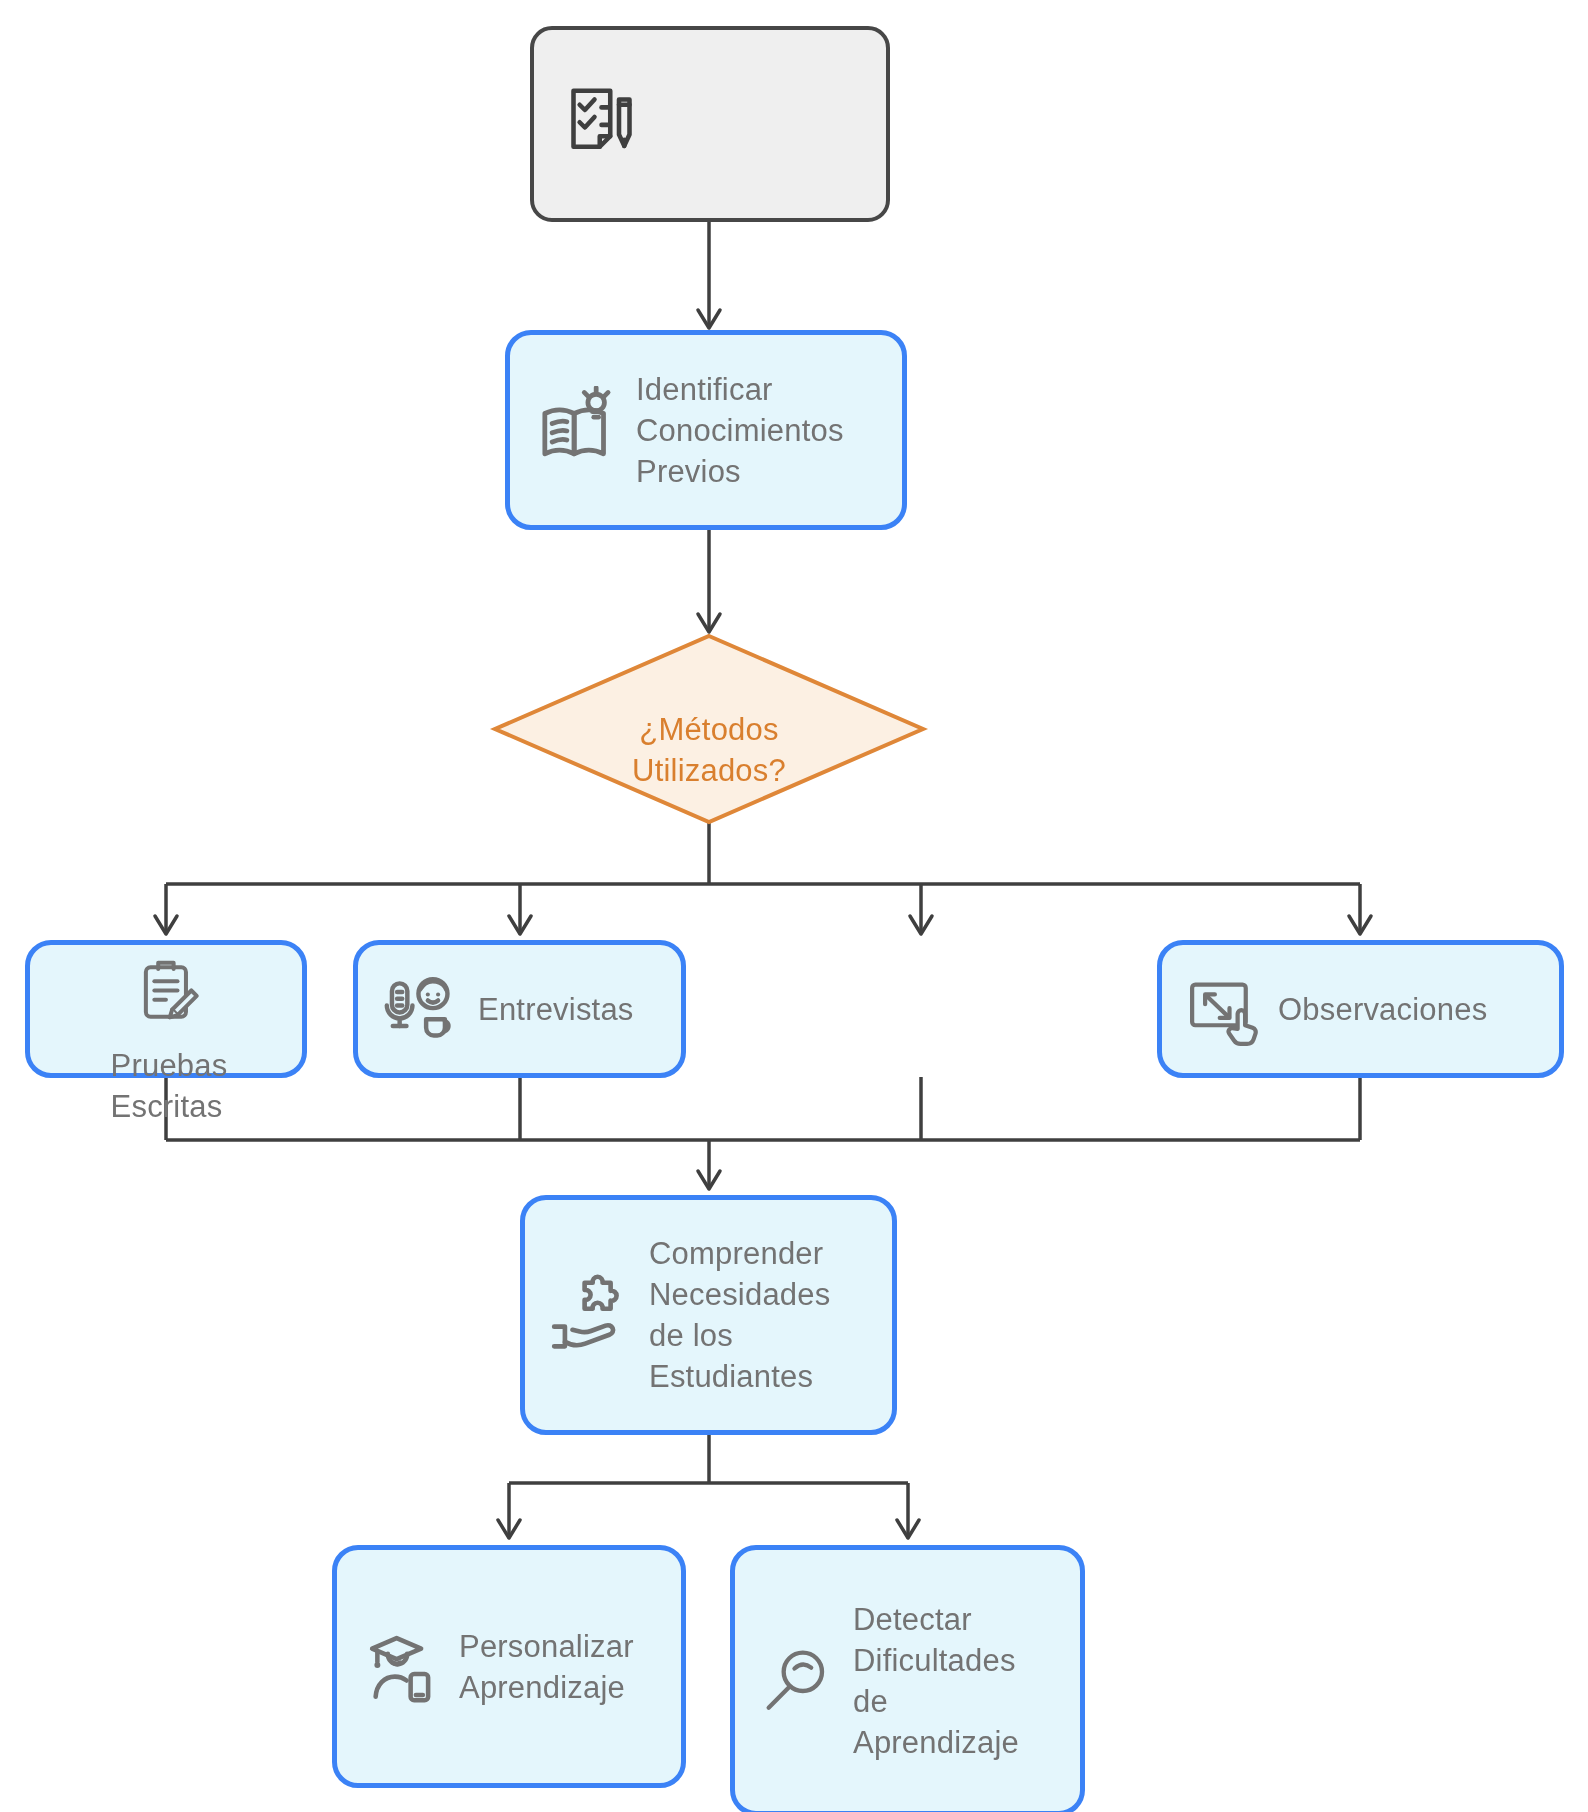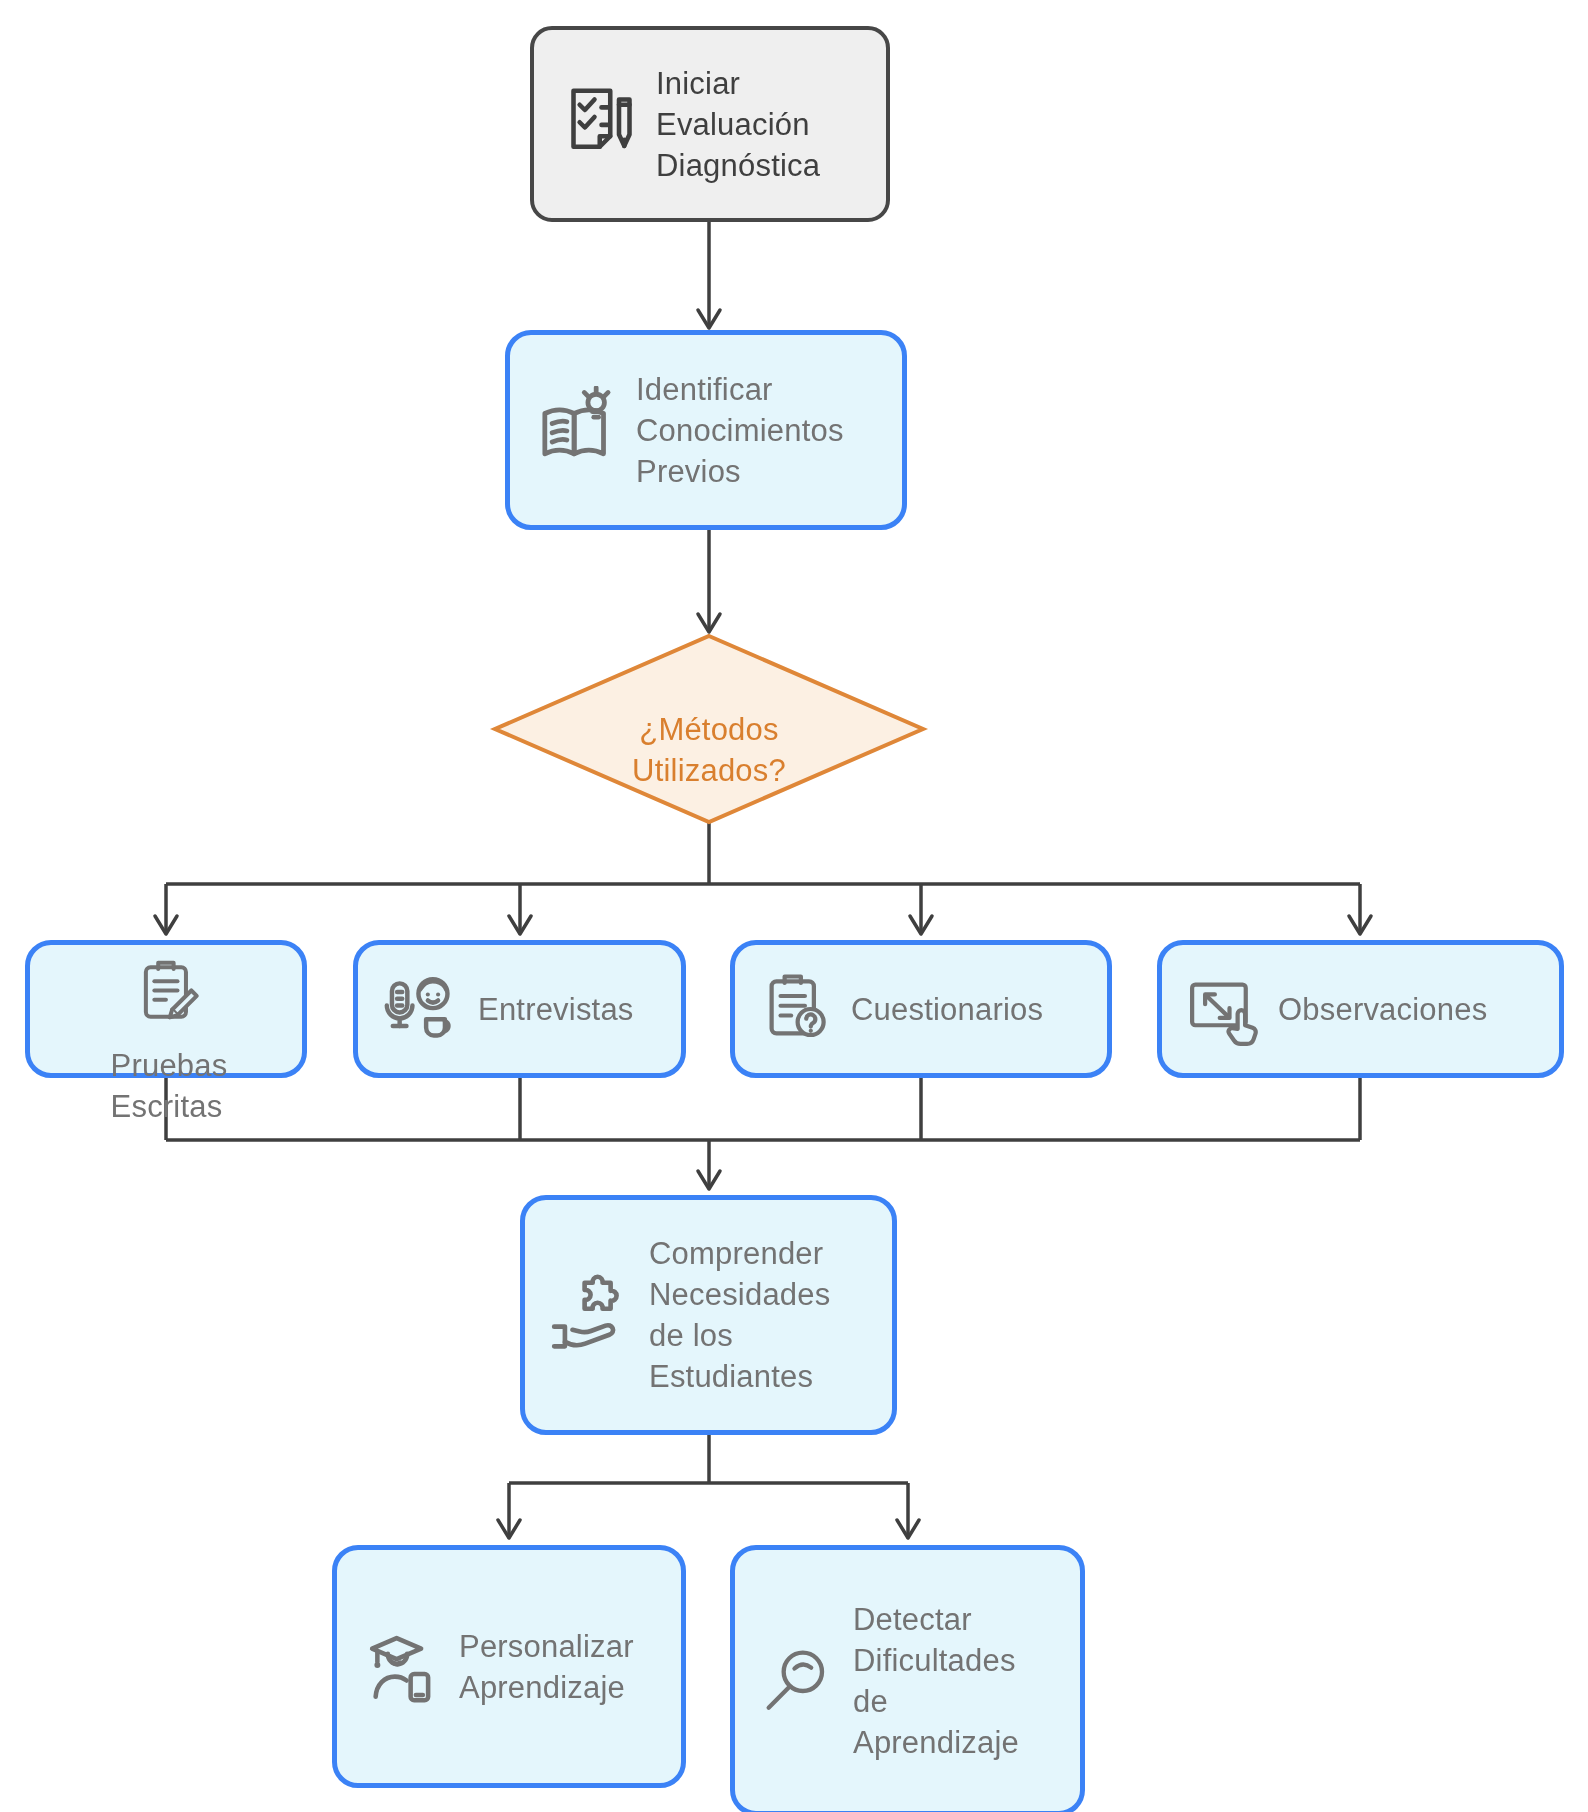"Iniciar" span.label { html: <span>Iniciar Evaluación Diagnóstica</span> -> none }
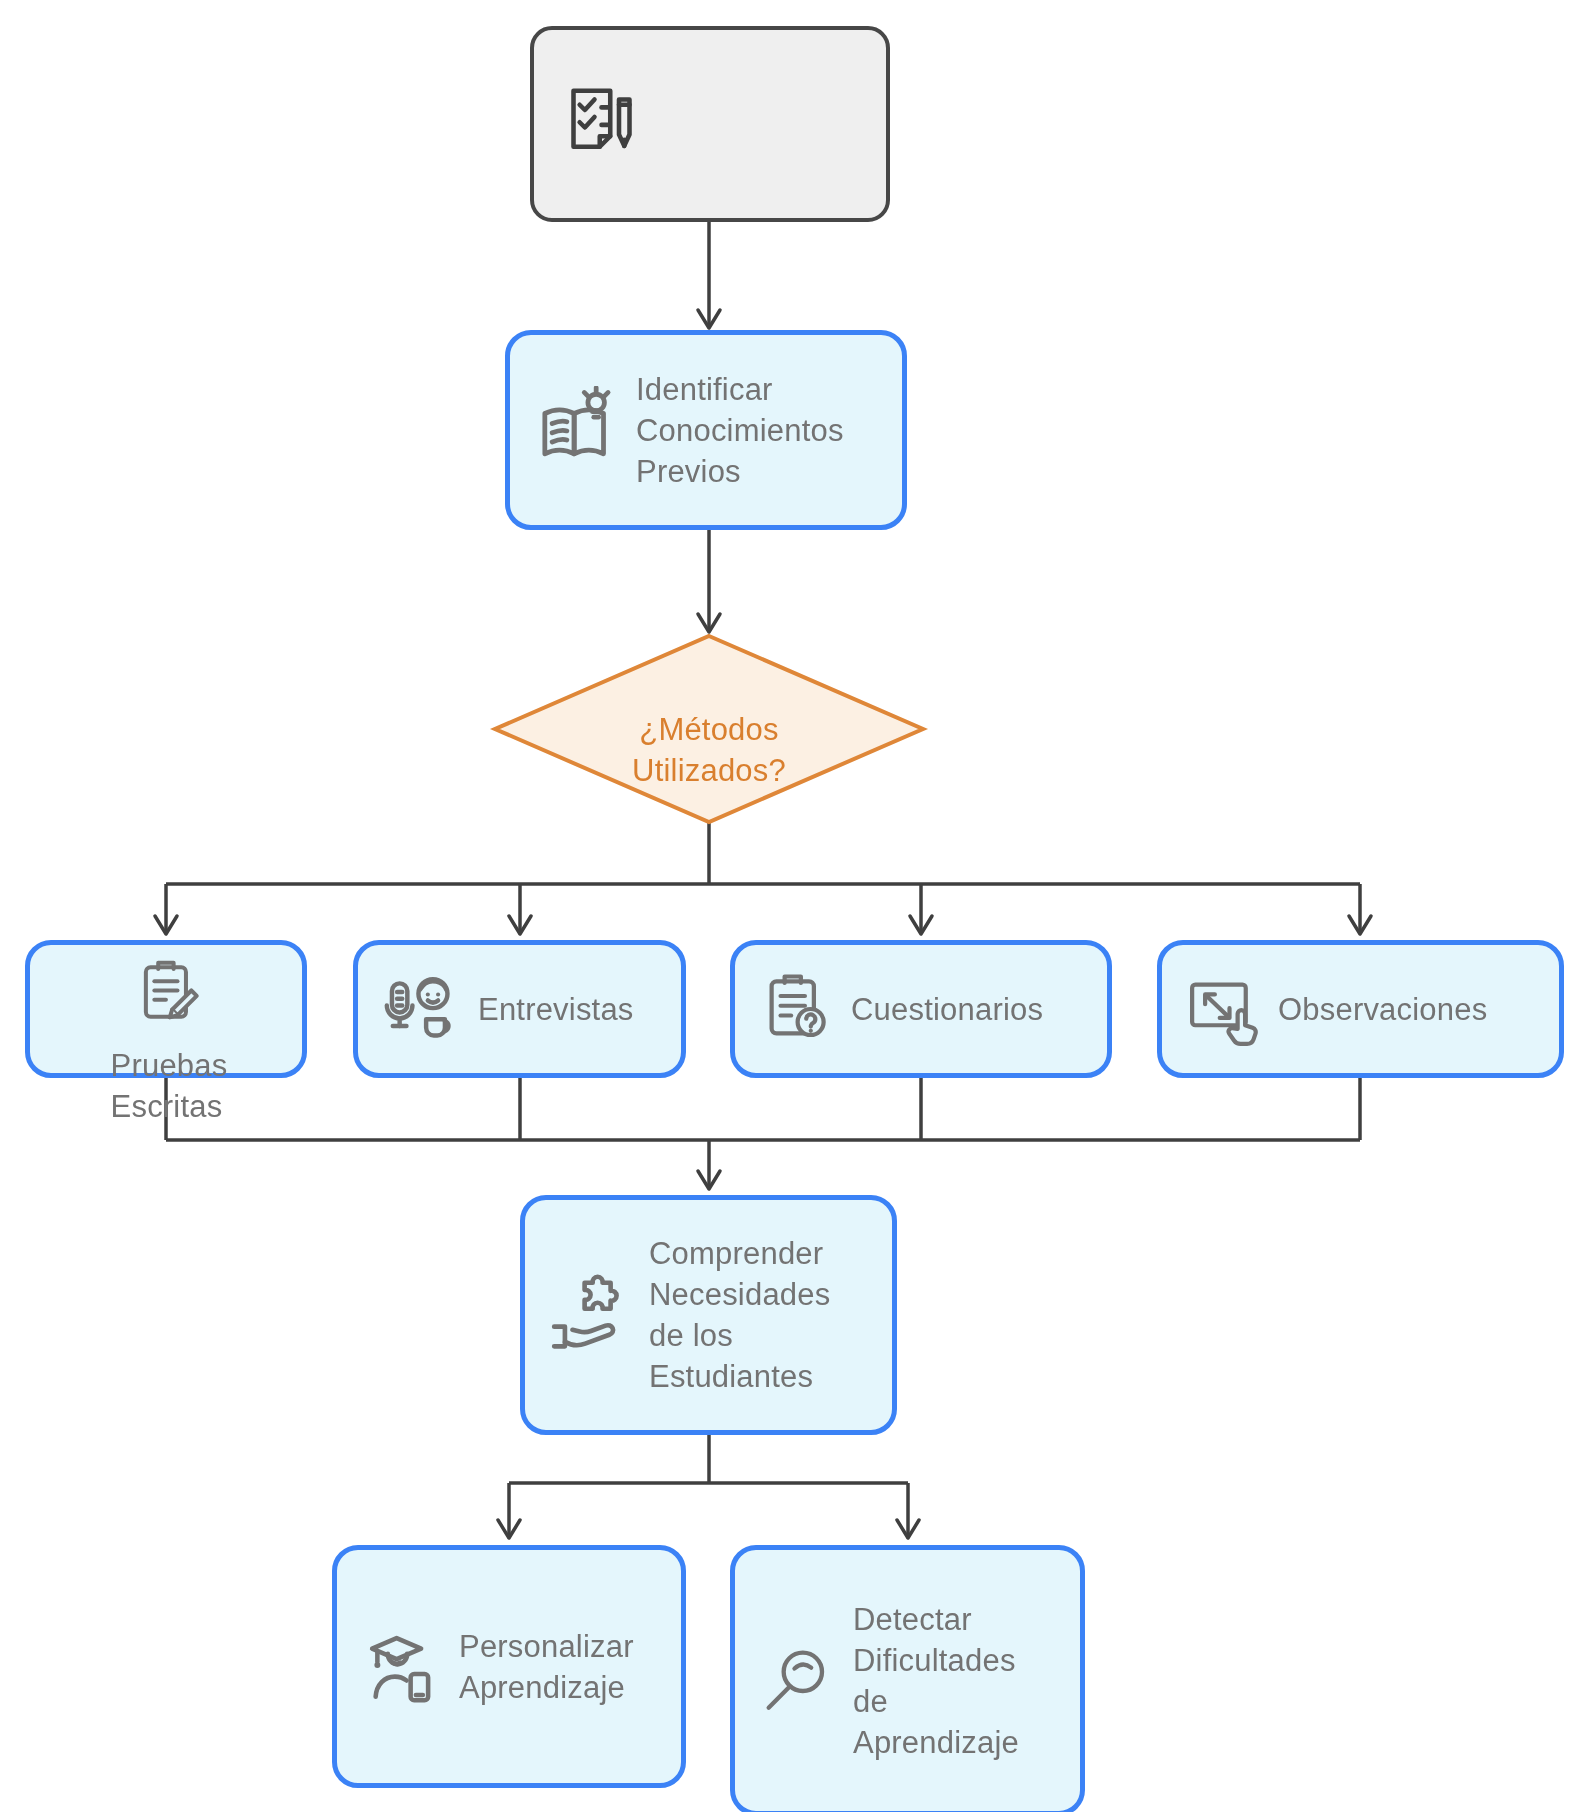"Cuestionarios" div.node { html: <div> <svg> <rect></rect> <path></path> <path></path> <path></path> <path></path> <circle></circle> <path></path> <circle></circle> </svg> <span>Cuestionarios</span> </div> -> none }
